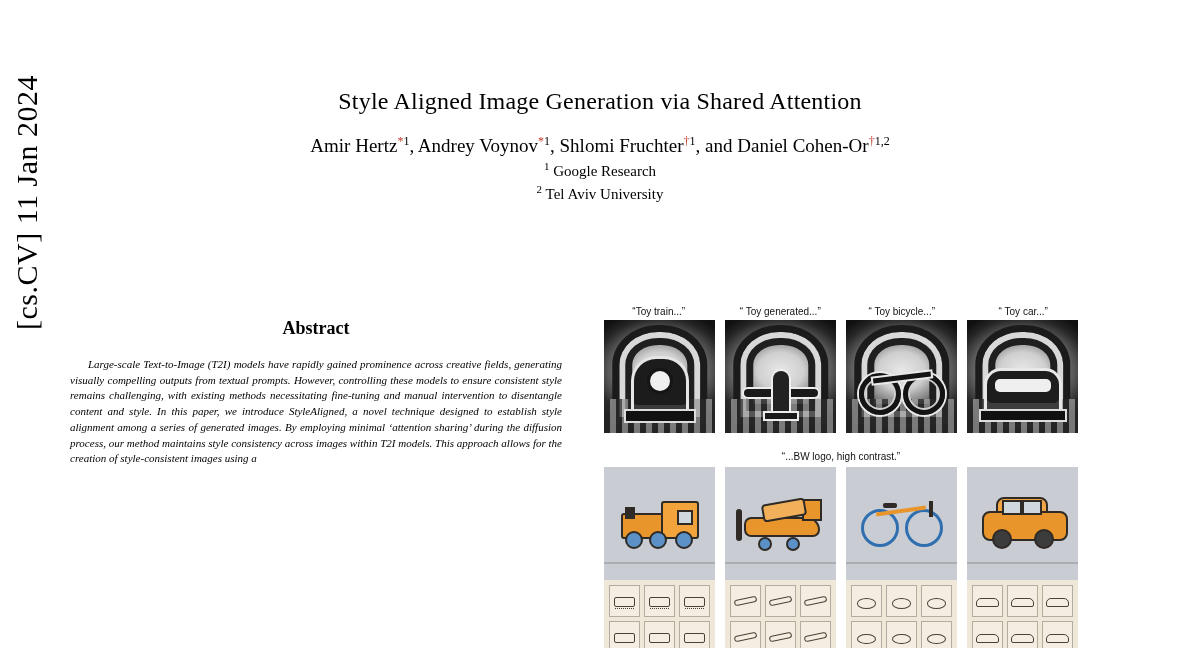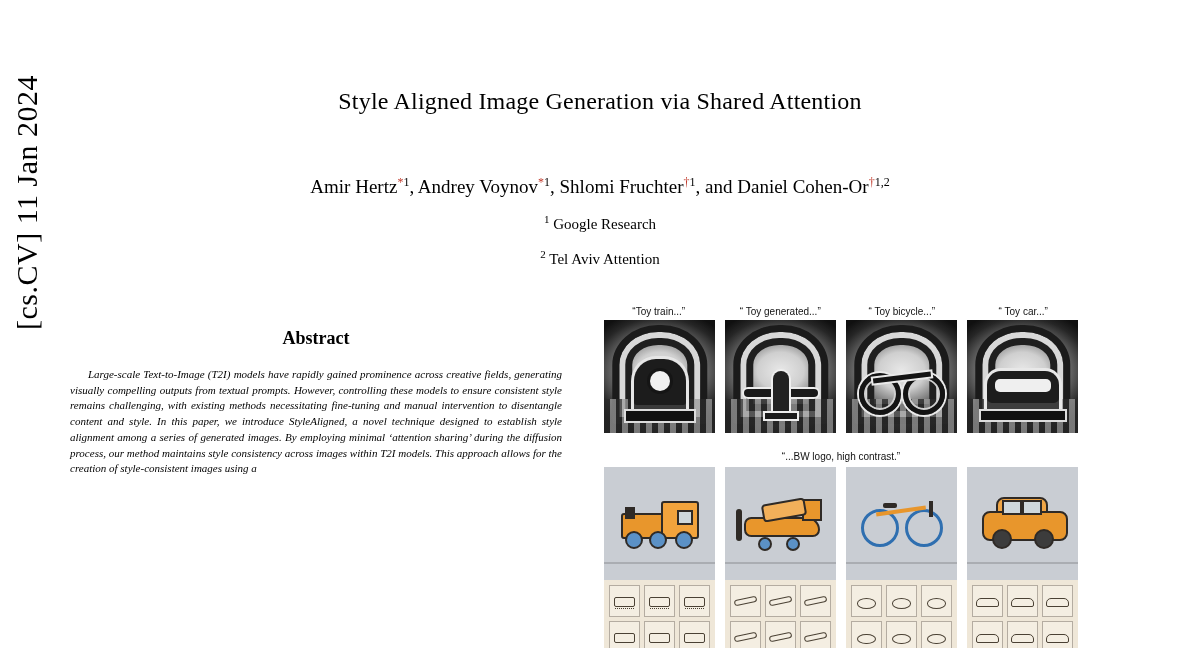"Amir Hertz*1, Andrey Voynov*1, Shlomi" #authors { margin-top: 60px -> 19px }
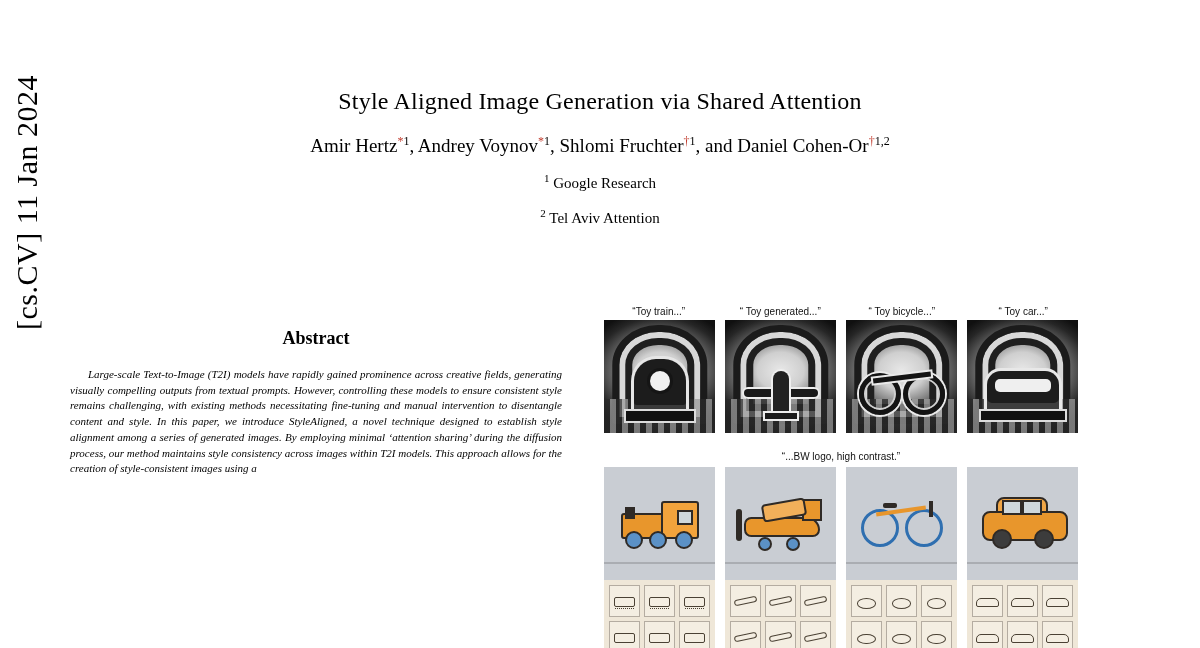"1 Google Research" .affil { margin-top: 15px -> 3px }
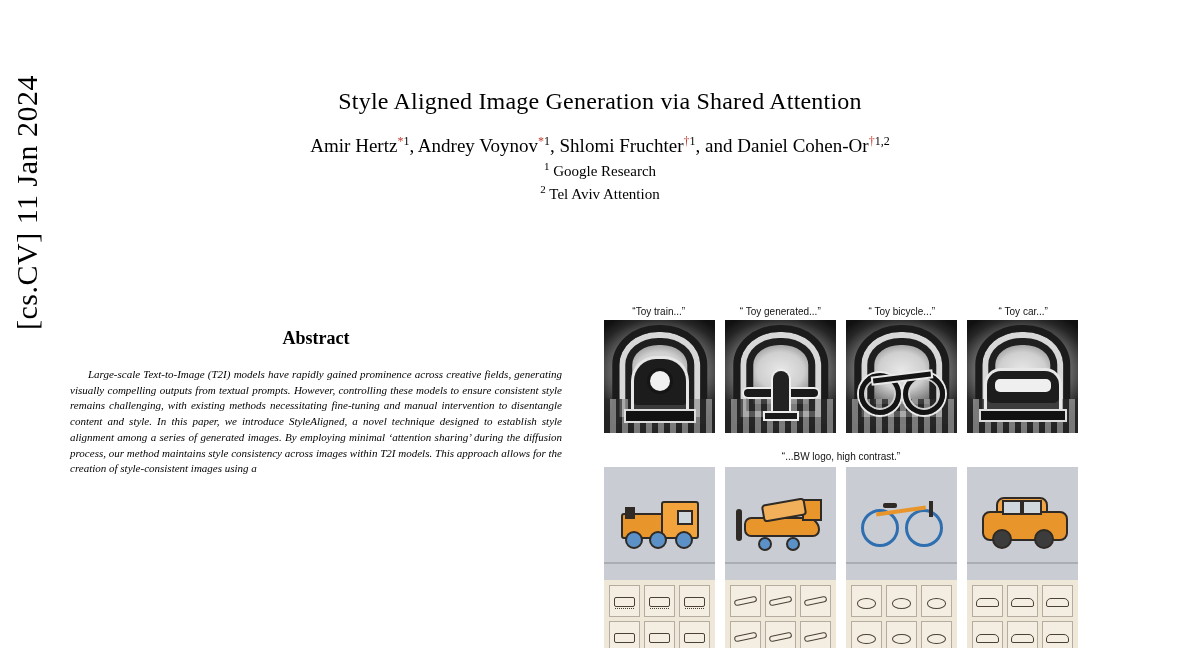"Tel Aviv Attention" span { text: Attention -> University }
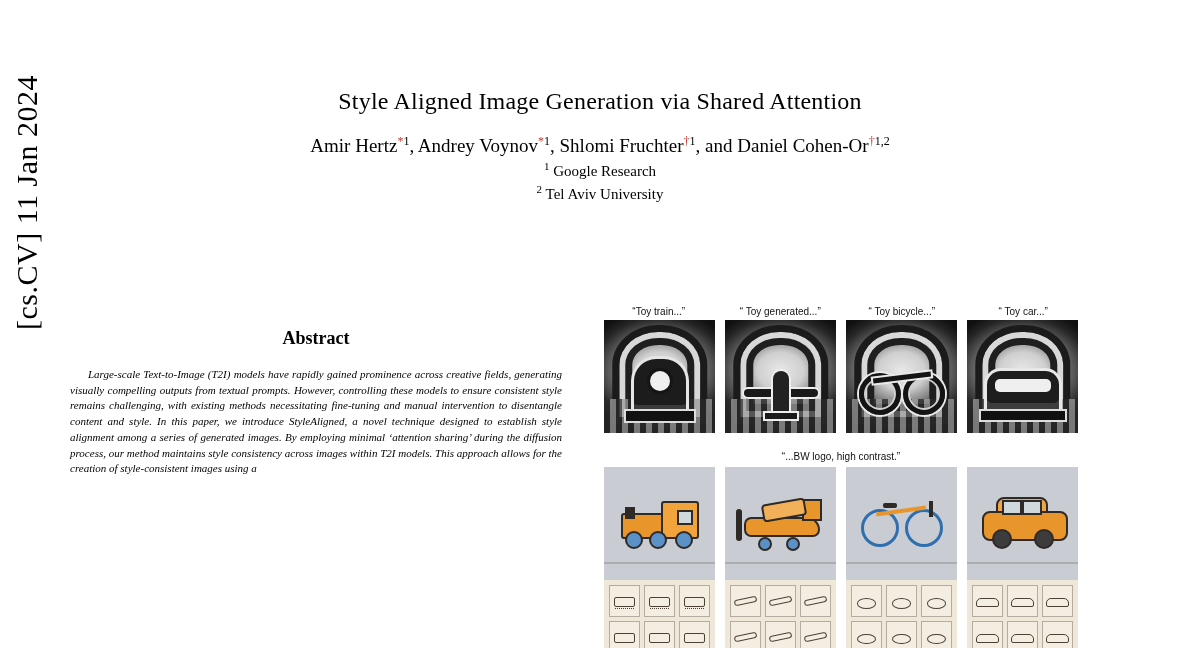"Abstract" #abstract-col { top: 328px -> 318px }
